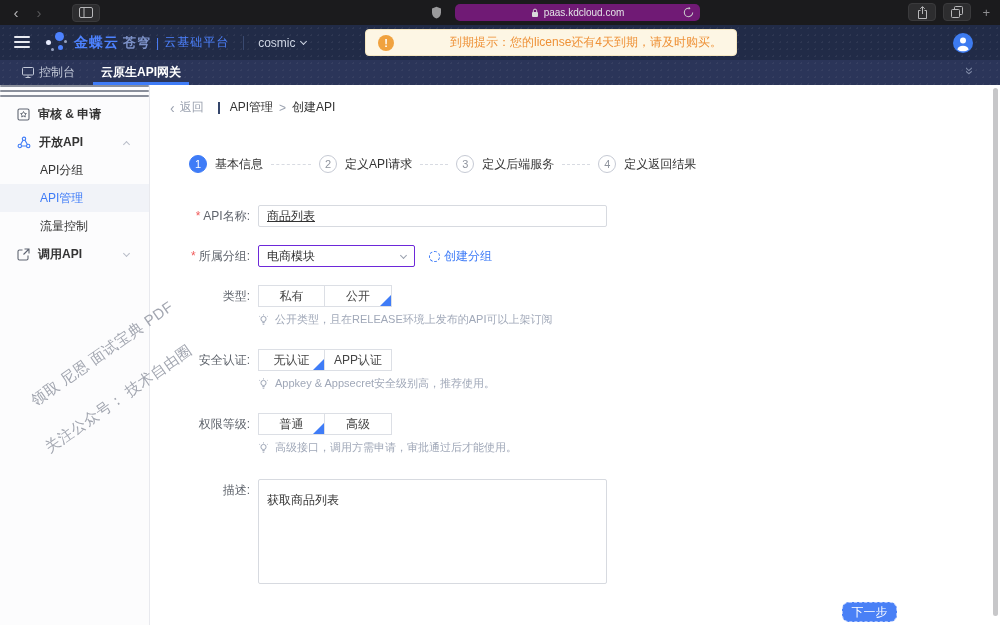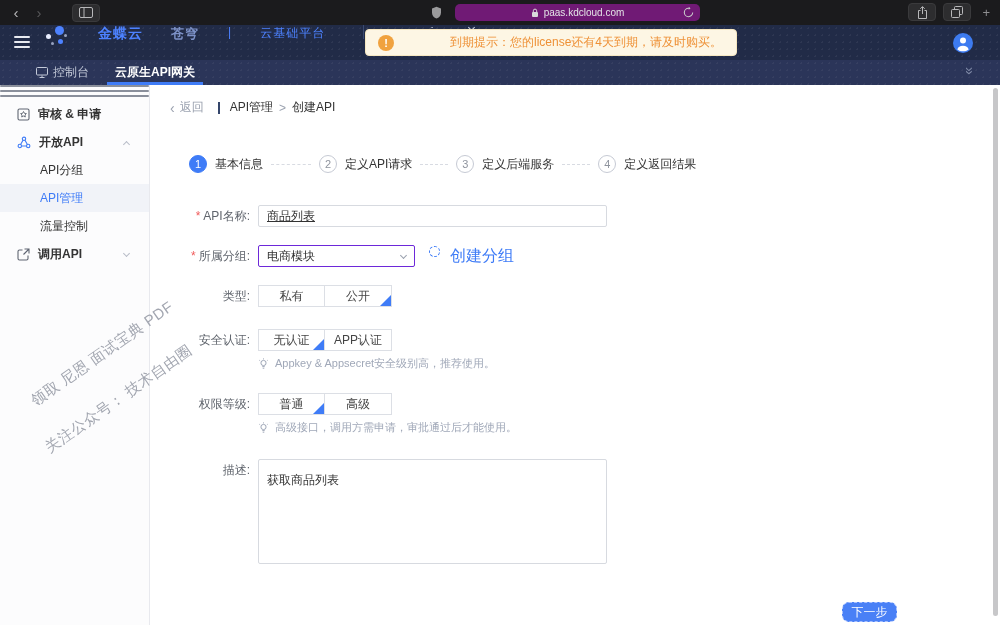"金蝶云" .logo-group { align-items: flex-start -> center; gap: 24px -> none }
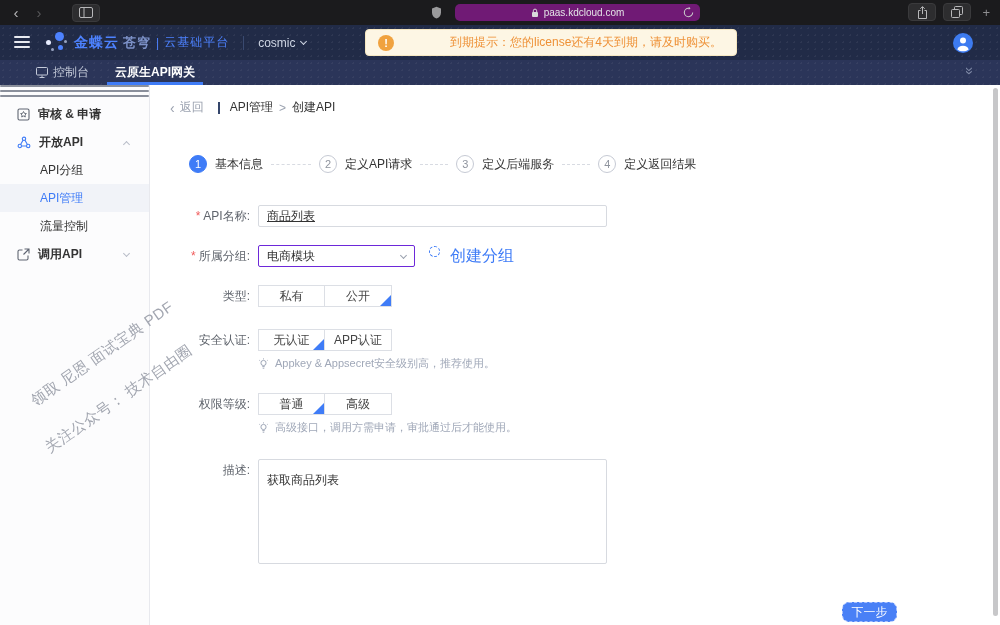"控制台" .app-nav { padding-left: 36px -> 22px }
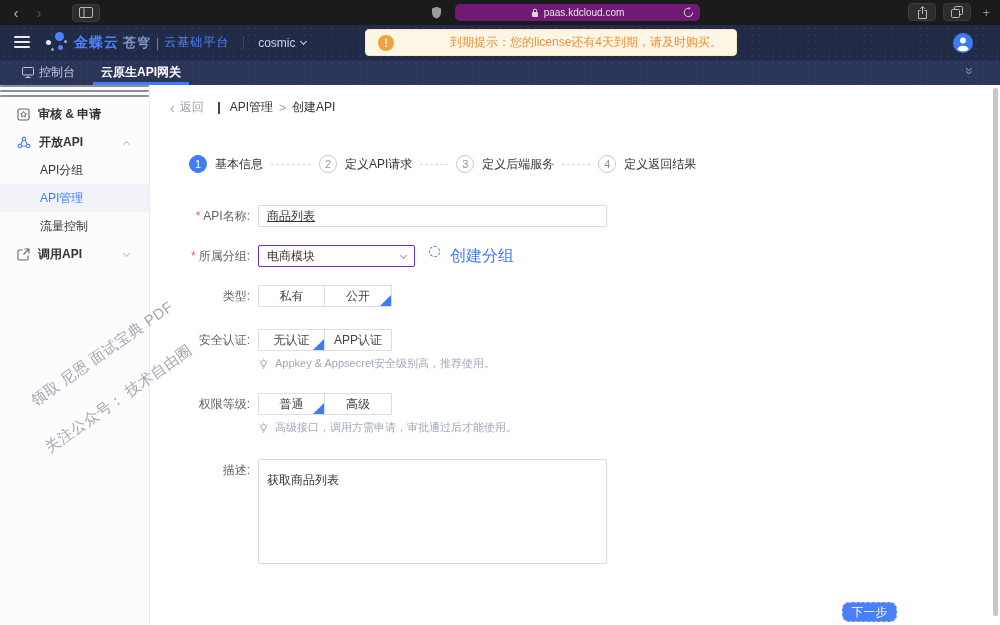"创建分组" .group-action { align-items: flex-start -> center; font-size: 16px -> 12px; gap: 10px -> 4px }
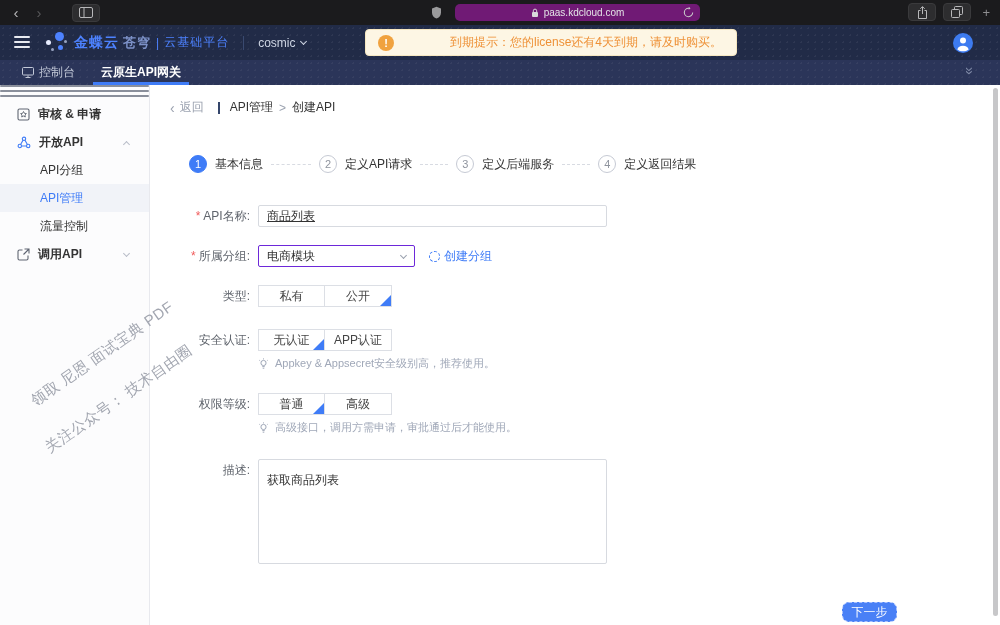"公开类型，且在RELEASE环境上发布的API可以上架订阅" div.hint { html: none -> <div> <span> <svg> <g> <circle></circle> <path></path> </g> </svg> </span> <span>公开类型，且在RELEASE环境上发布的API可以上架订阅</span> </div> }
